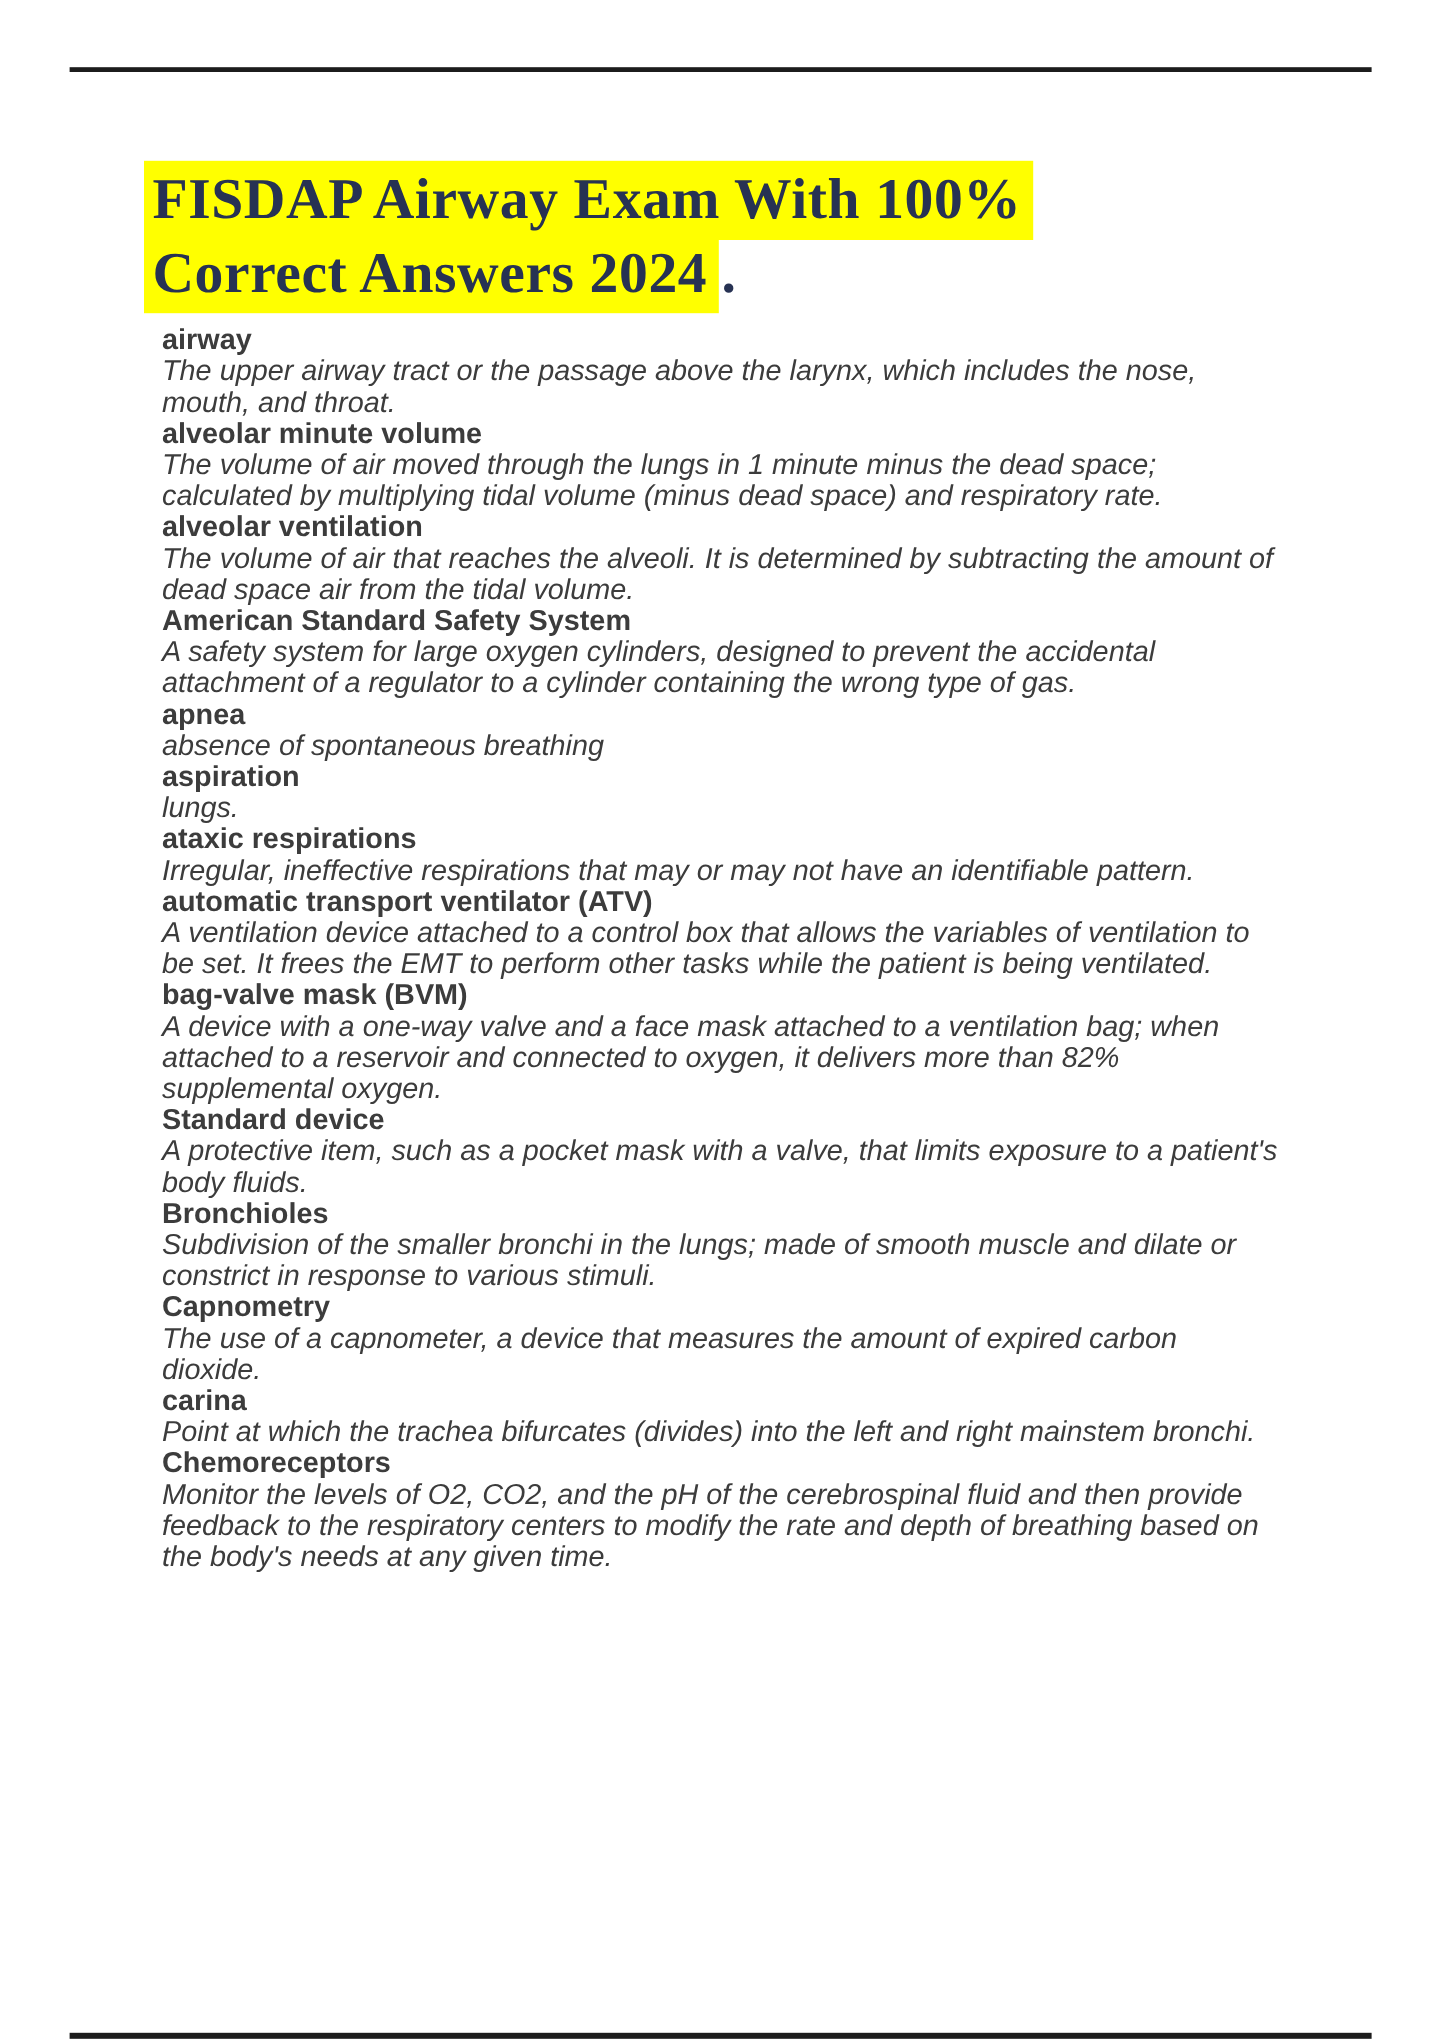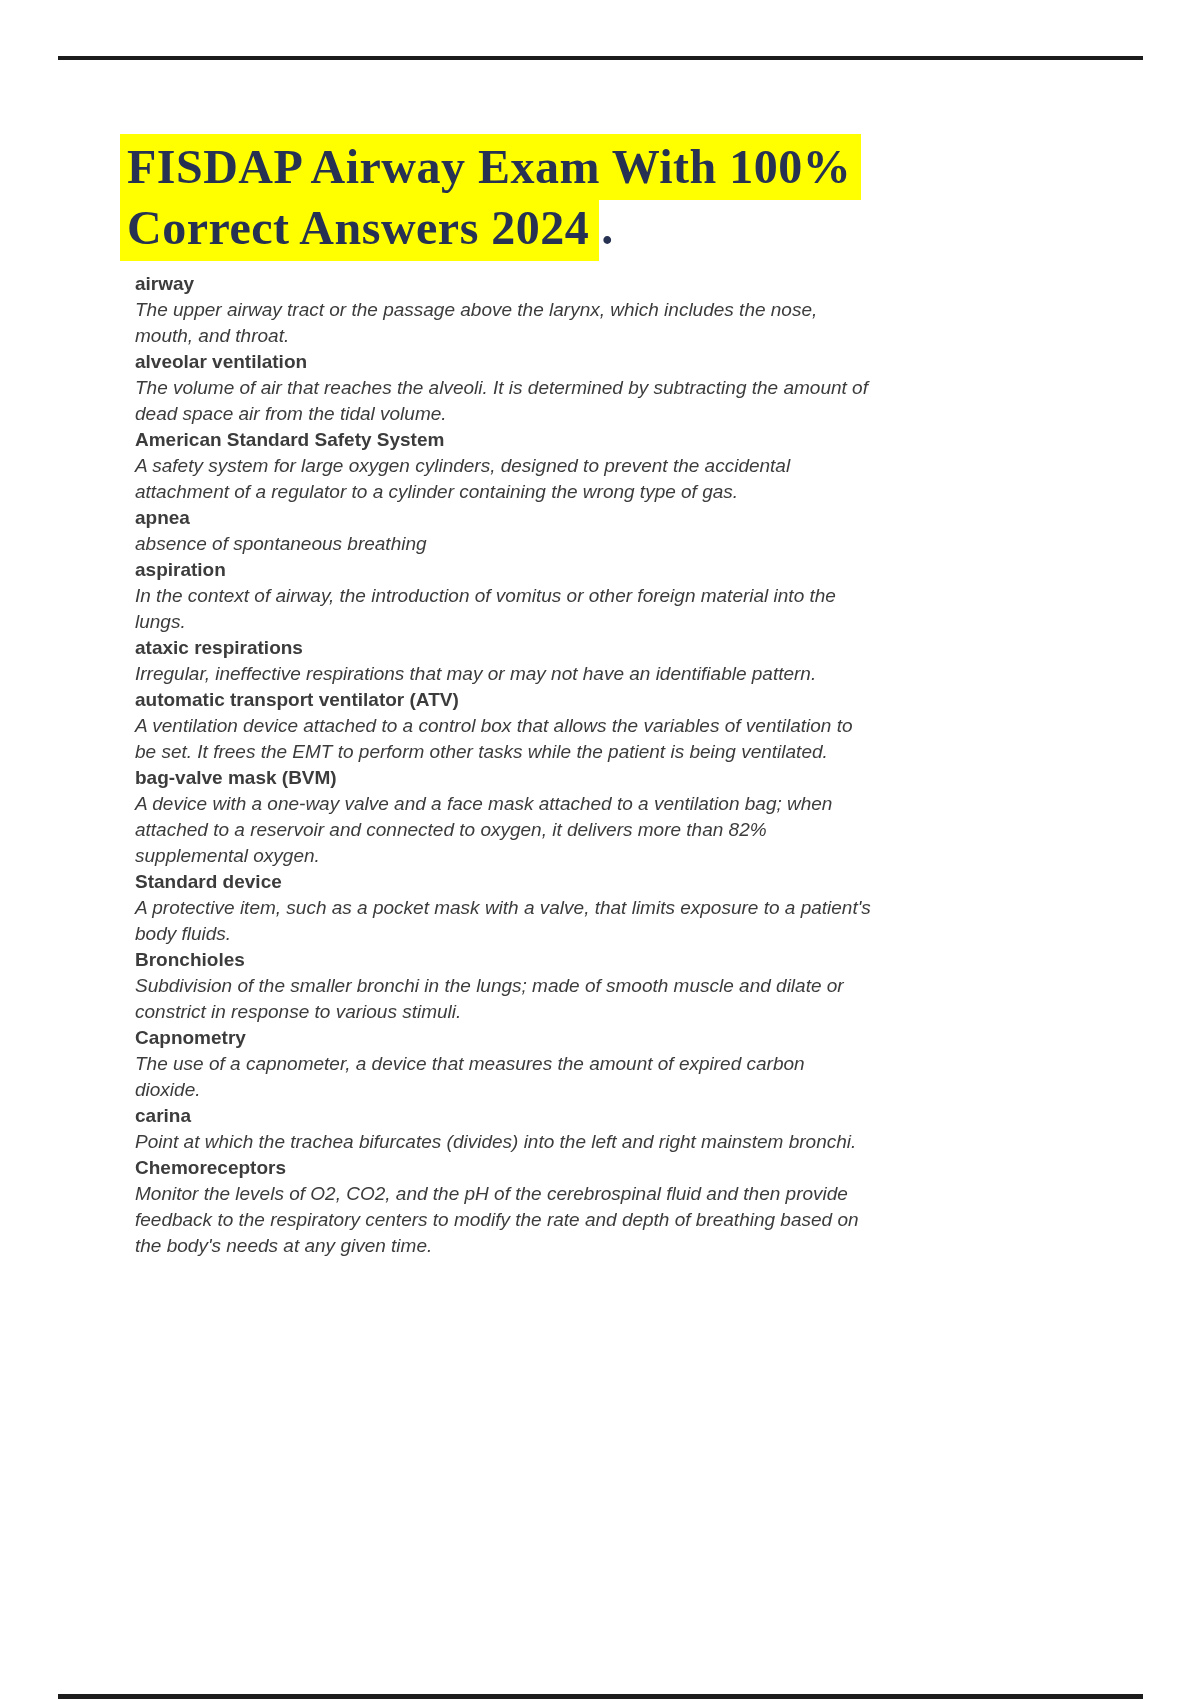"airway" .glossary { font-size: 19px -> 24px }
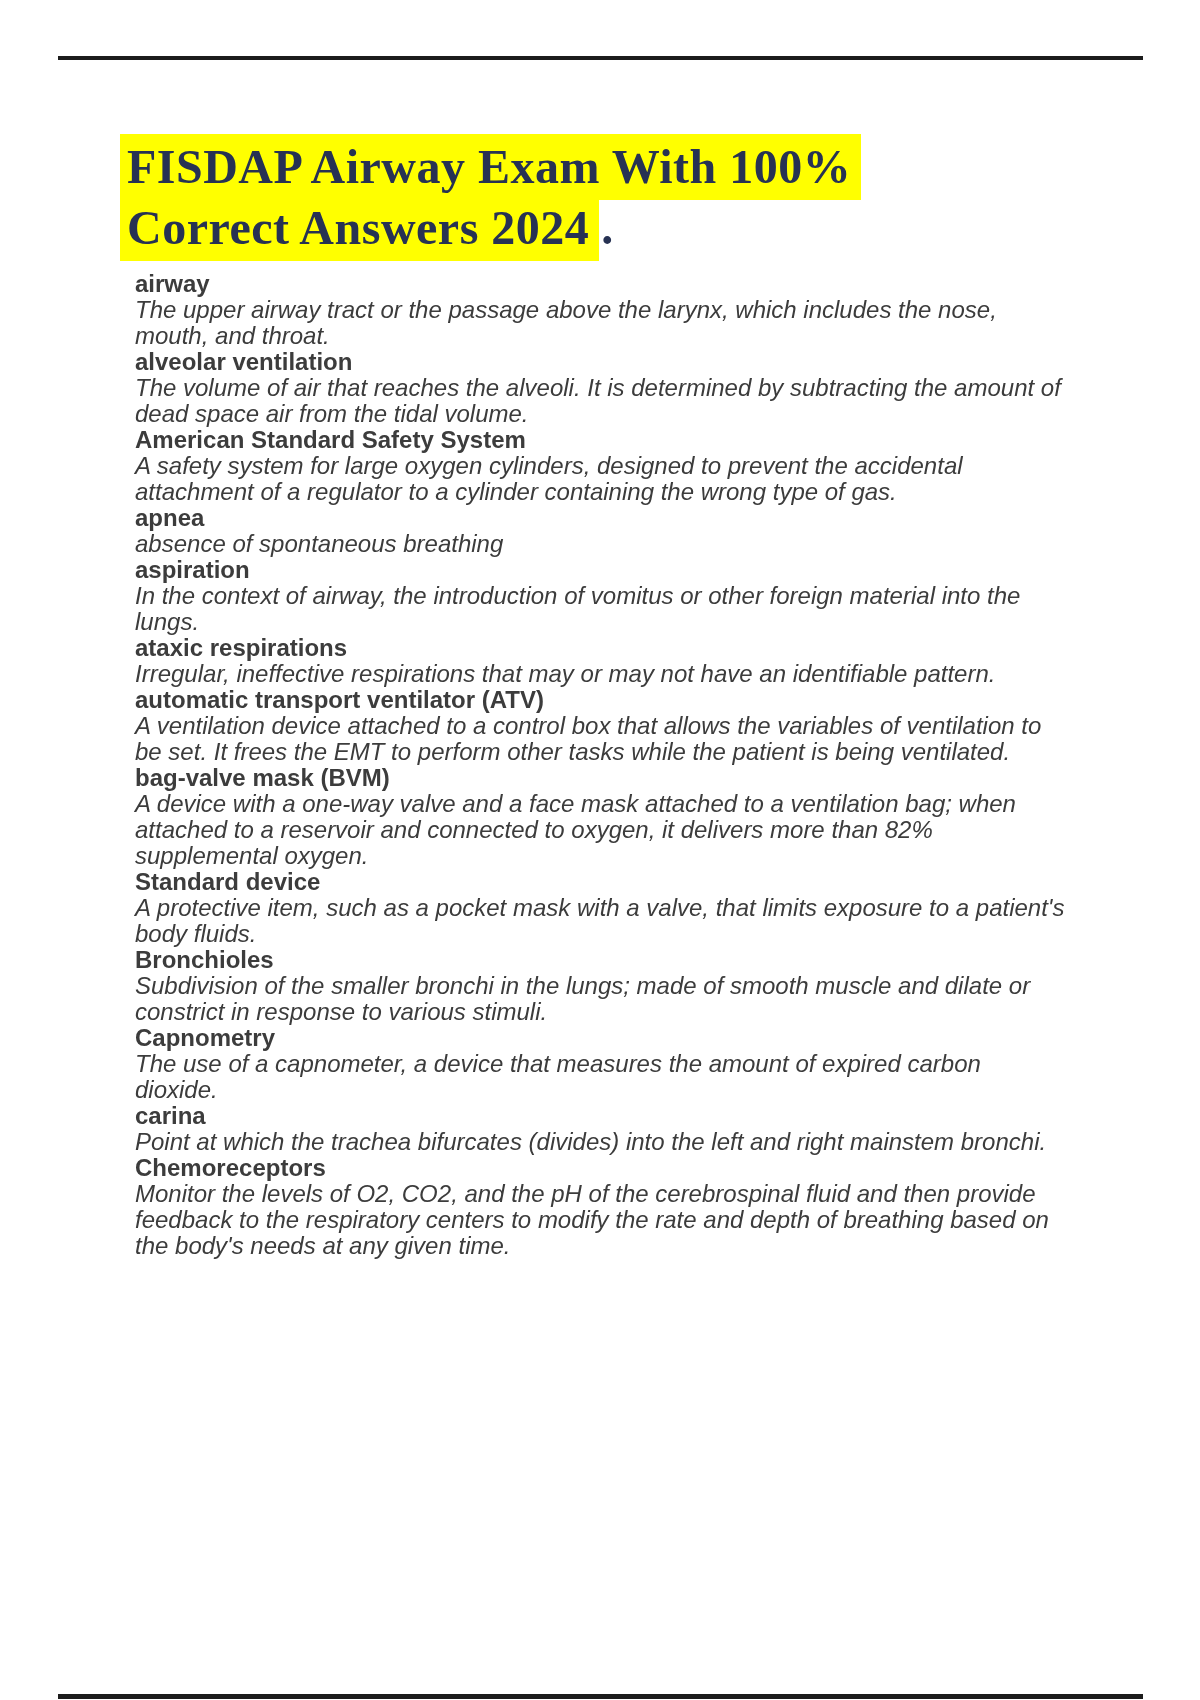"alveolar minute volume" div { html: none -> <div> <div>alveolar minute volume</div> <div>The volume of air moved through the lungs in 1 minute minus the dead space;</div> <div>calculated by multiplying tidal volume (minus dead space) and respiratory rate.</div> </div> }
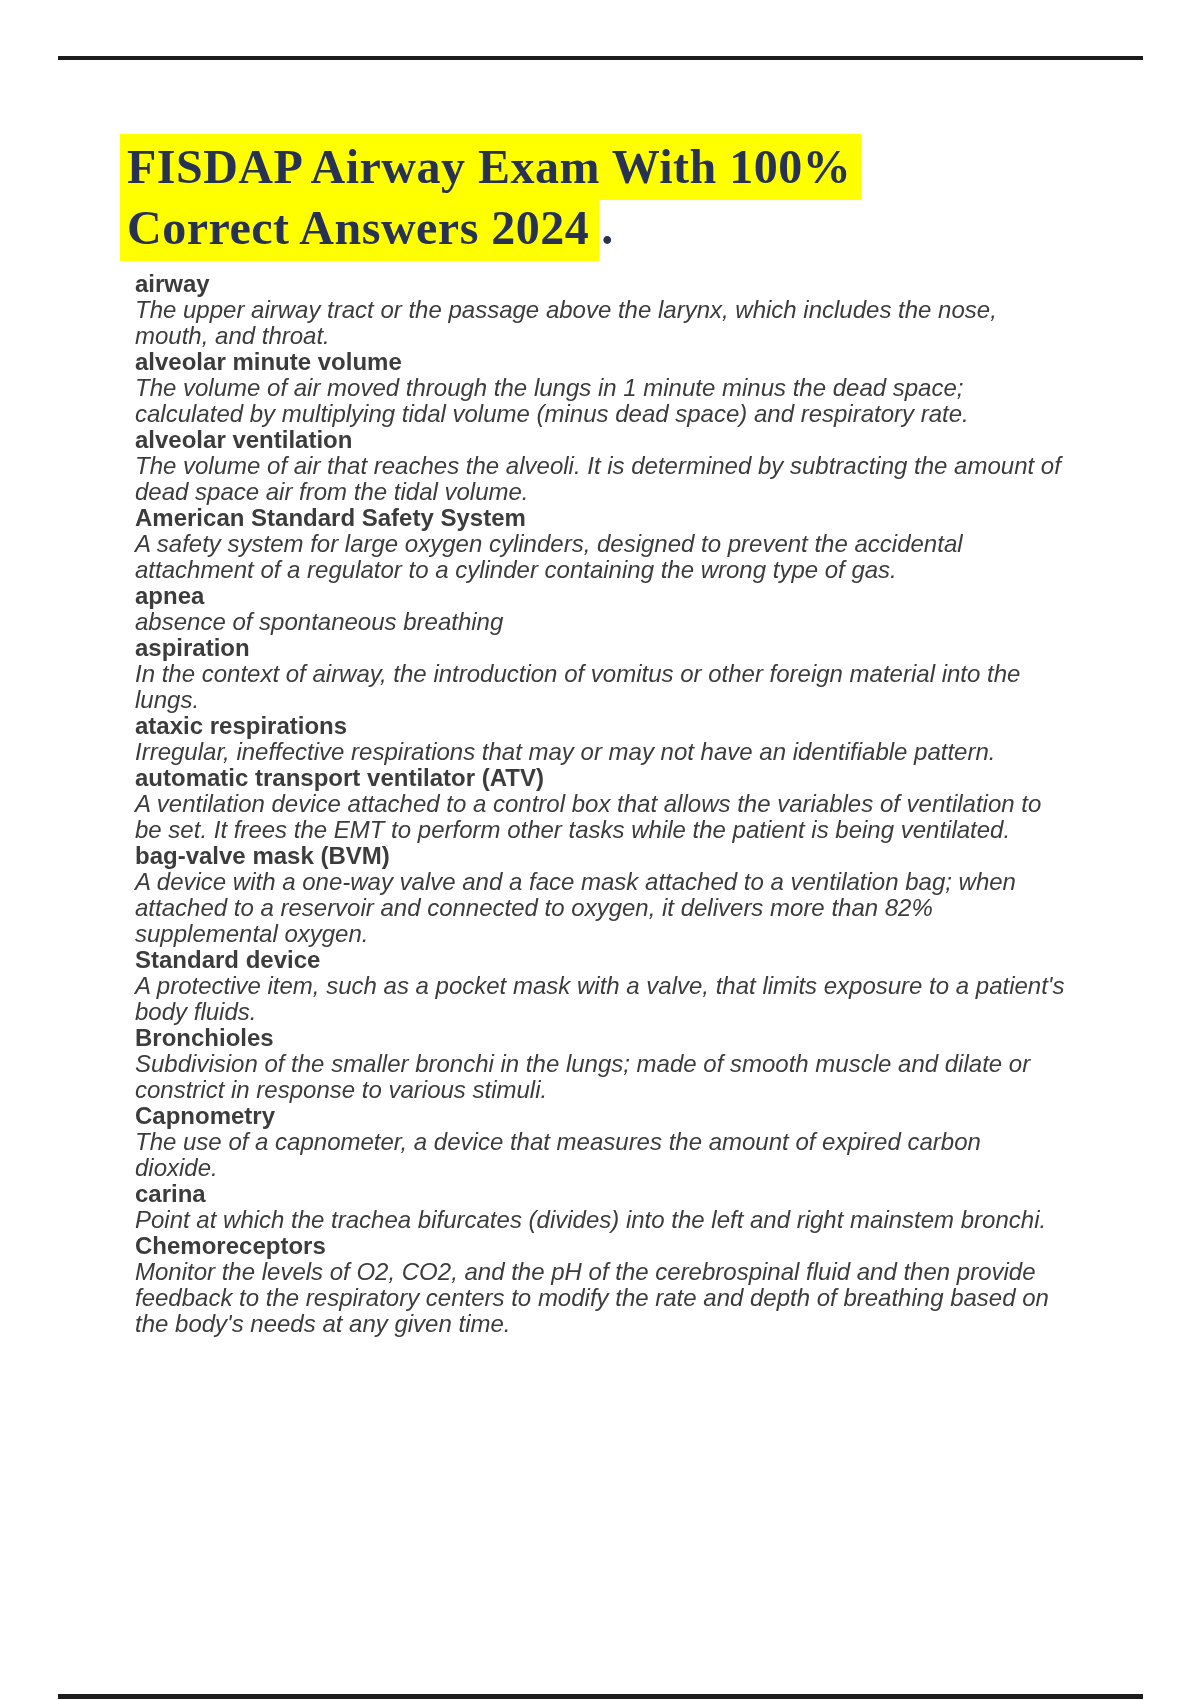"In the context of airway," div.def-line { html: <div>In the context of airway, the introduction of vomitus or other foreign material into the</div> -> none }
